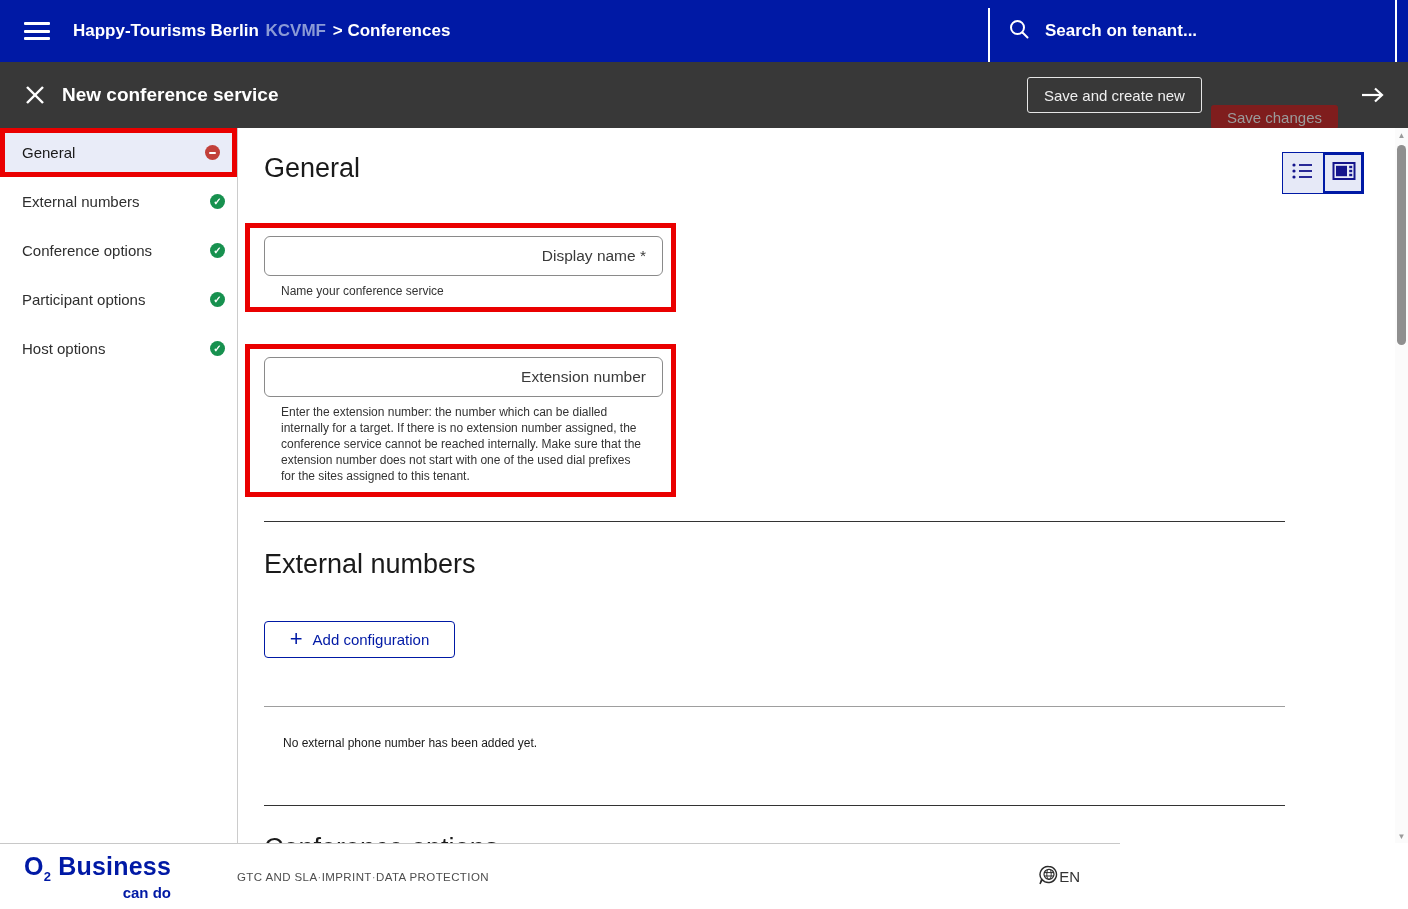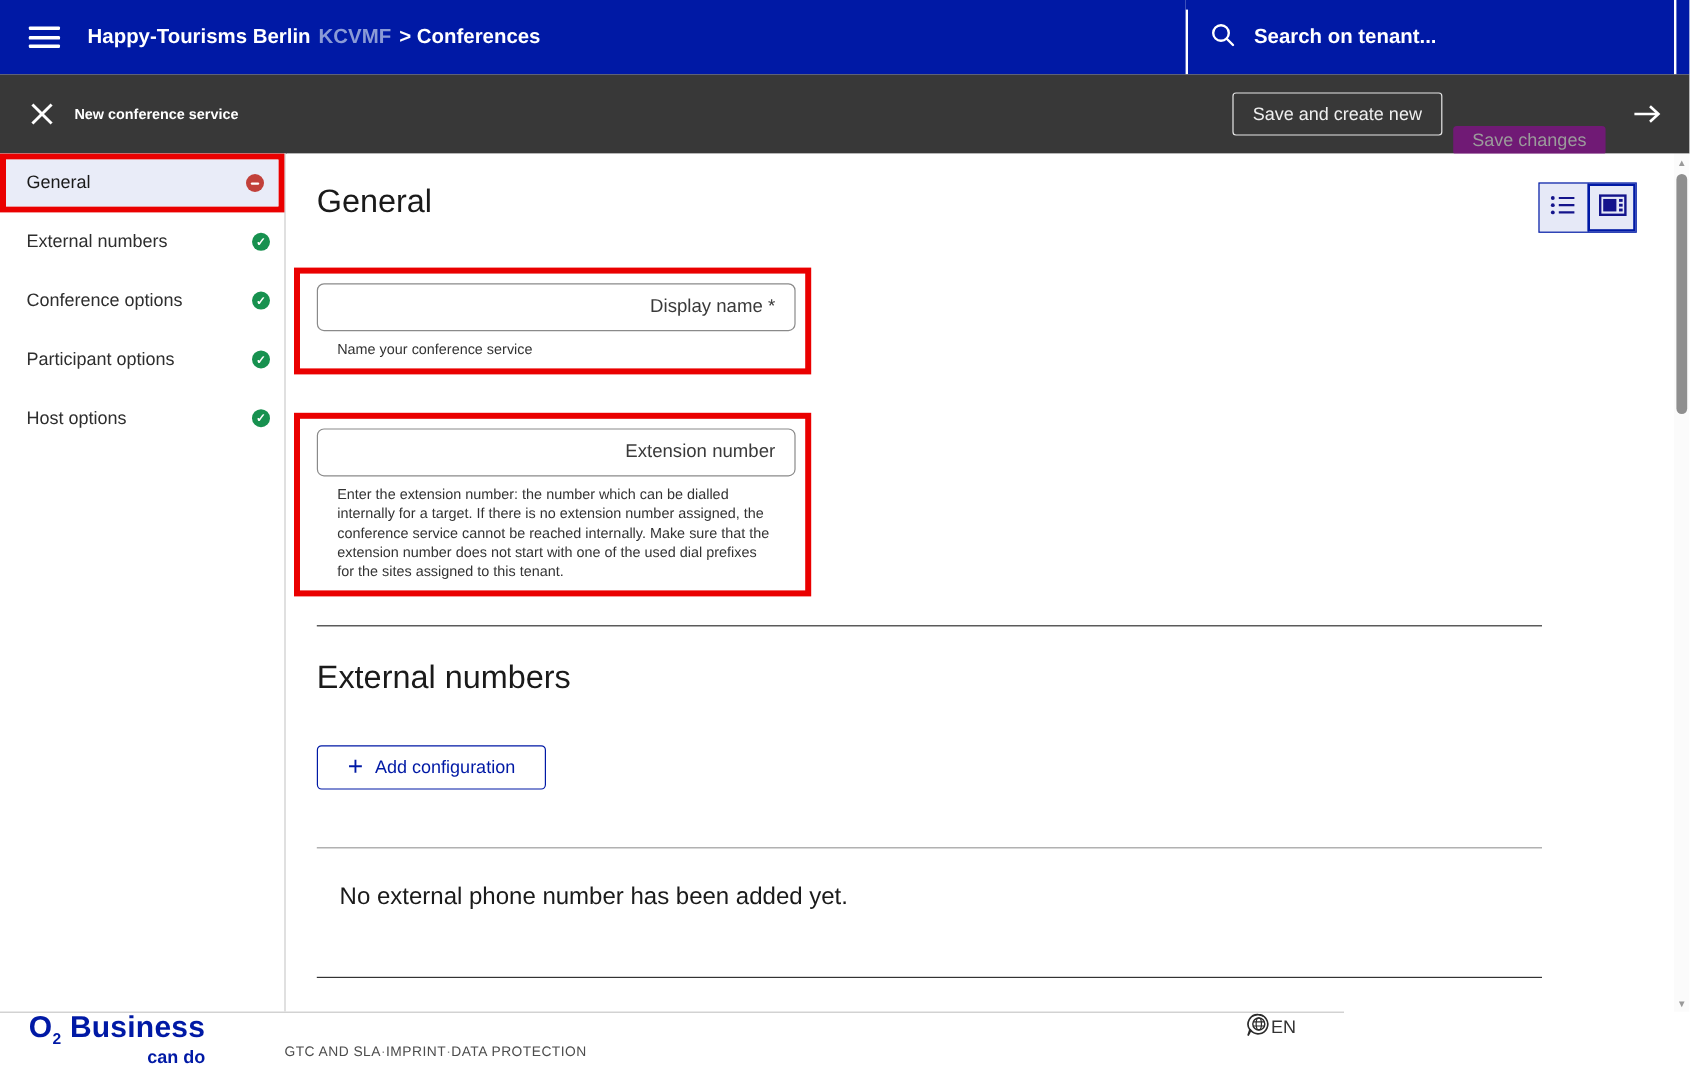"New conference service" .subtitle { font-size: 12px -> 19px }
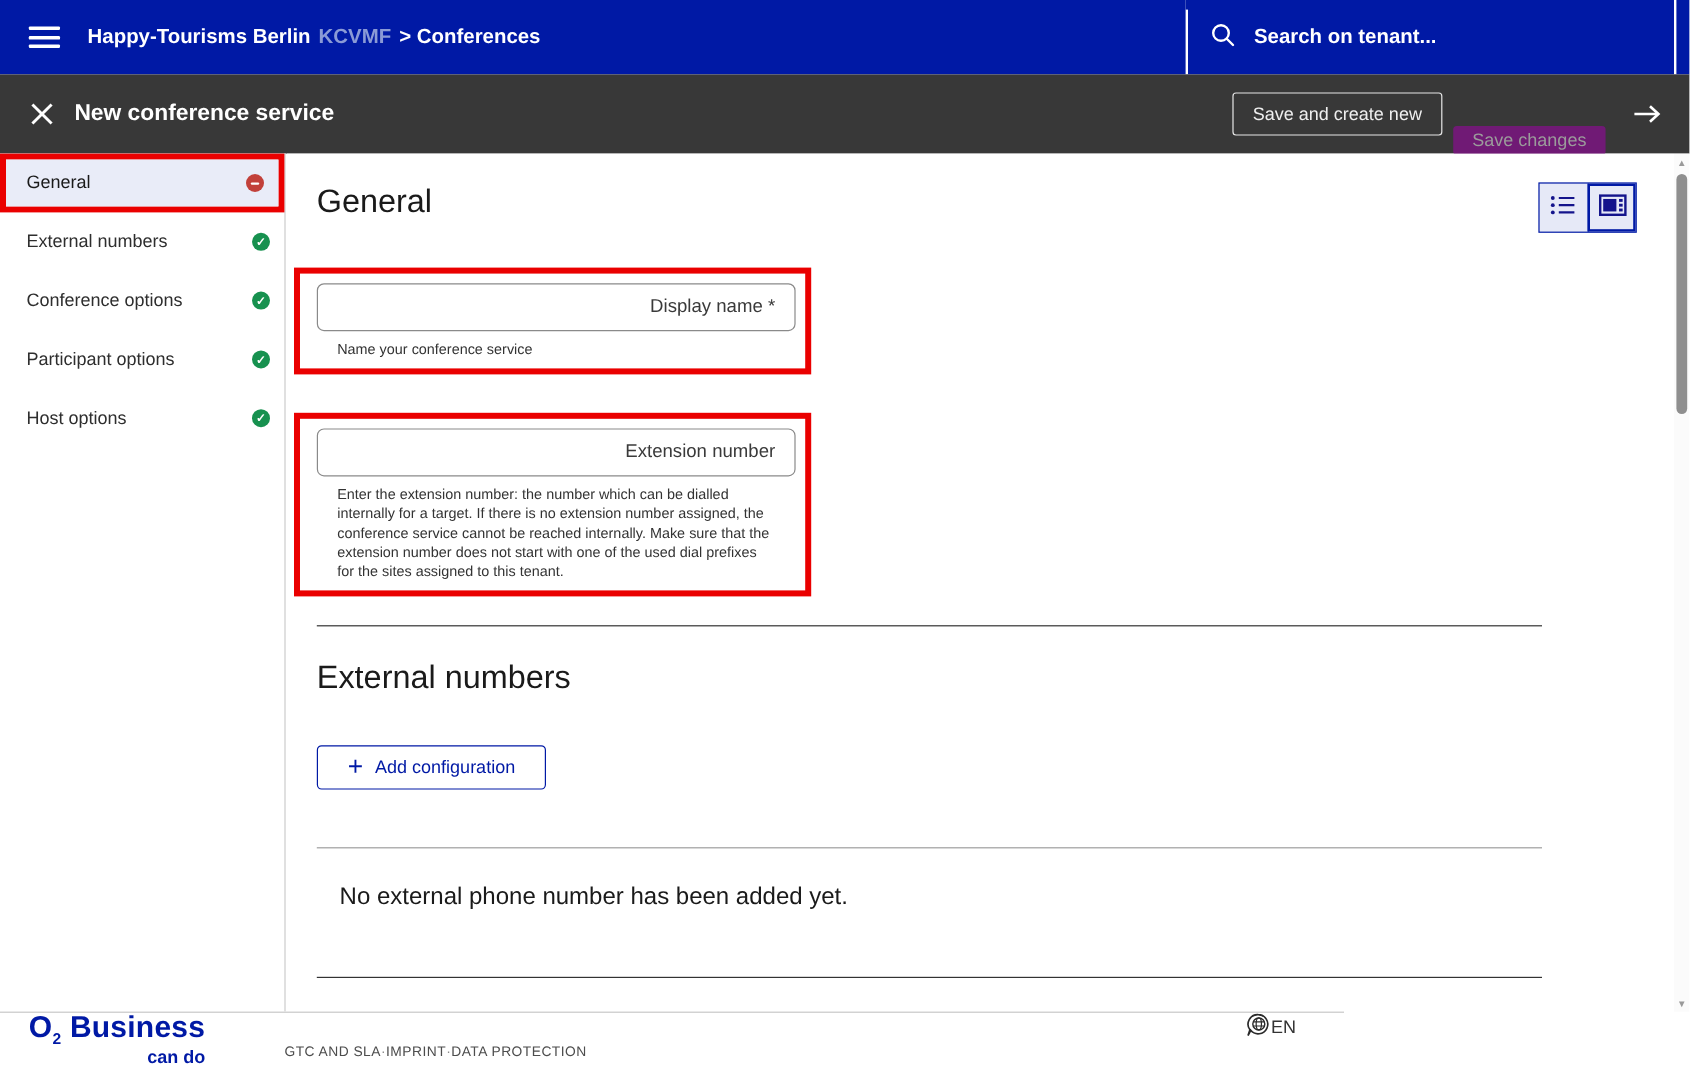"Save changes" .btn-disabled { background: #701a75 -> #7f1d1d }
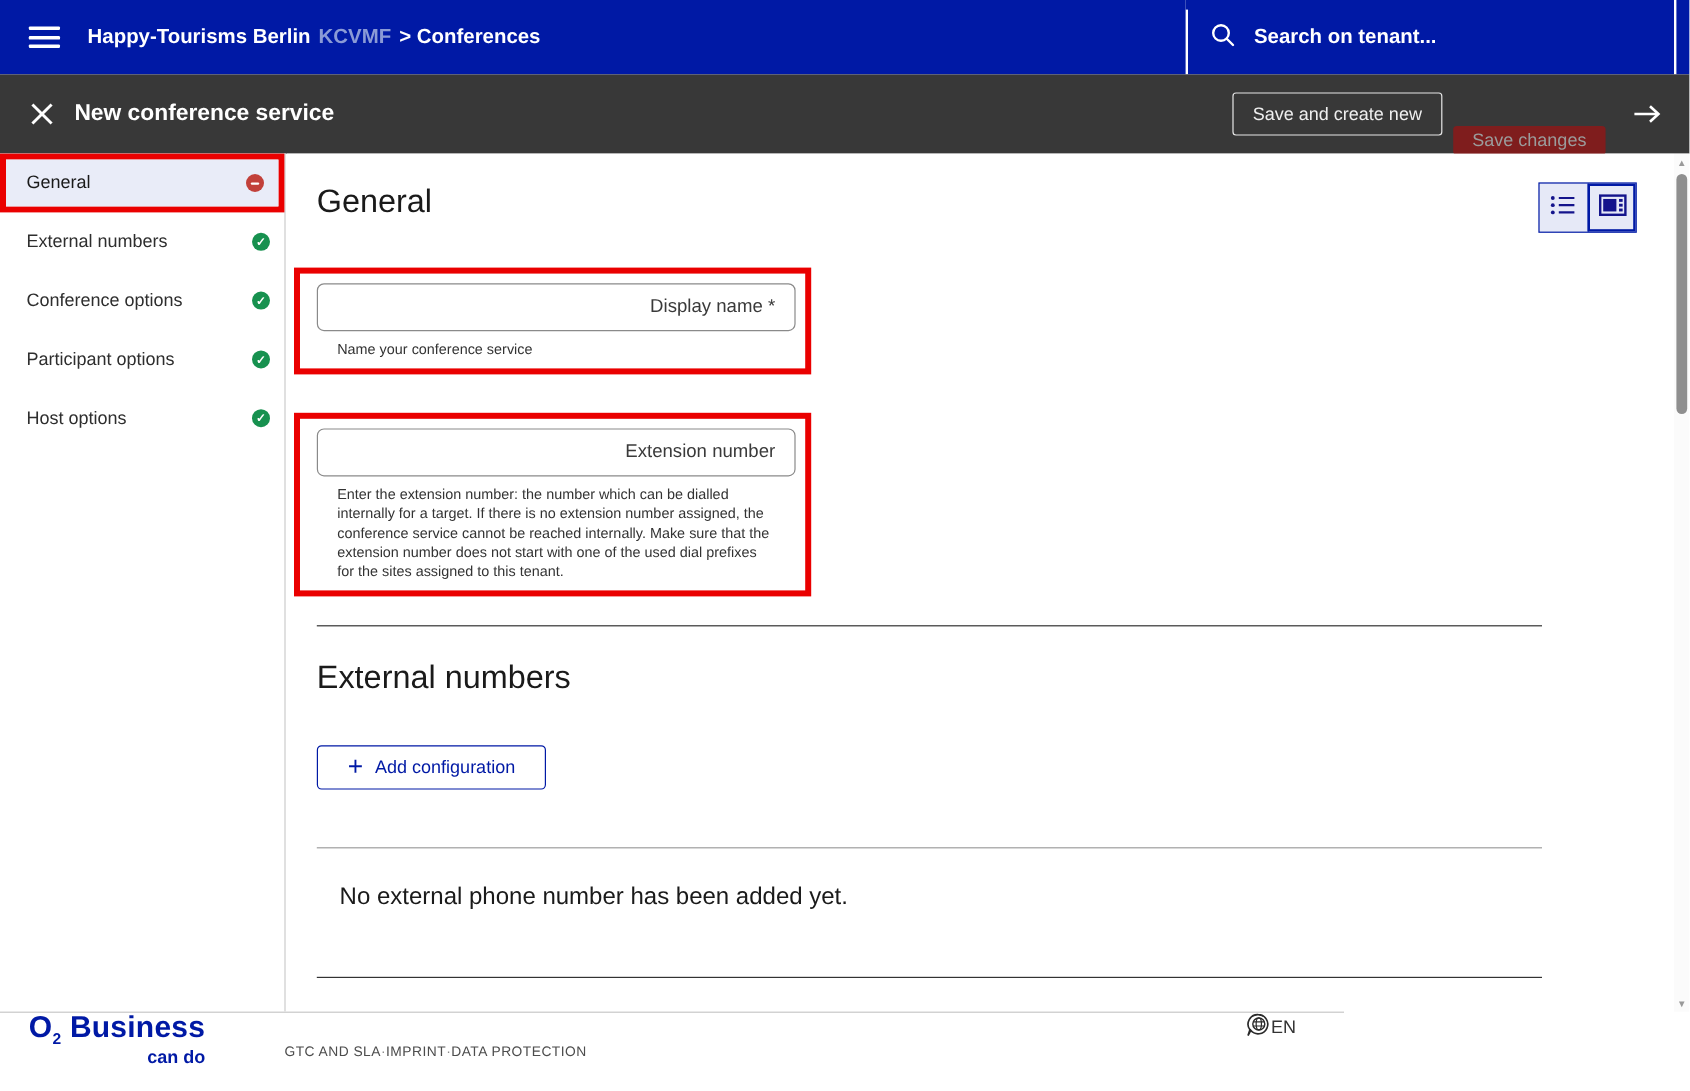"No external phone number has" .empty-text { font-size: 20px -> 12px }
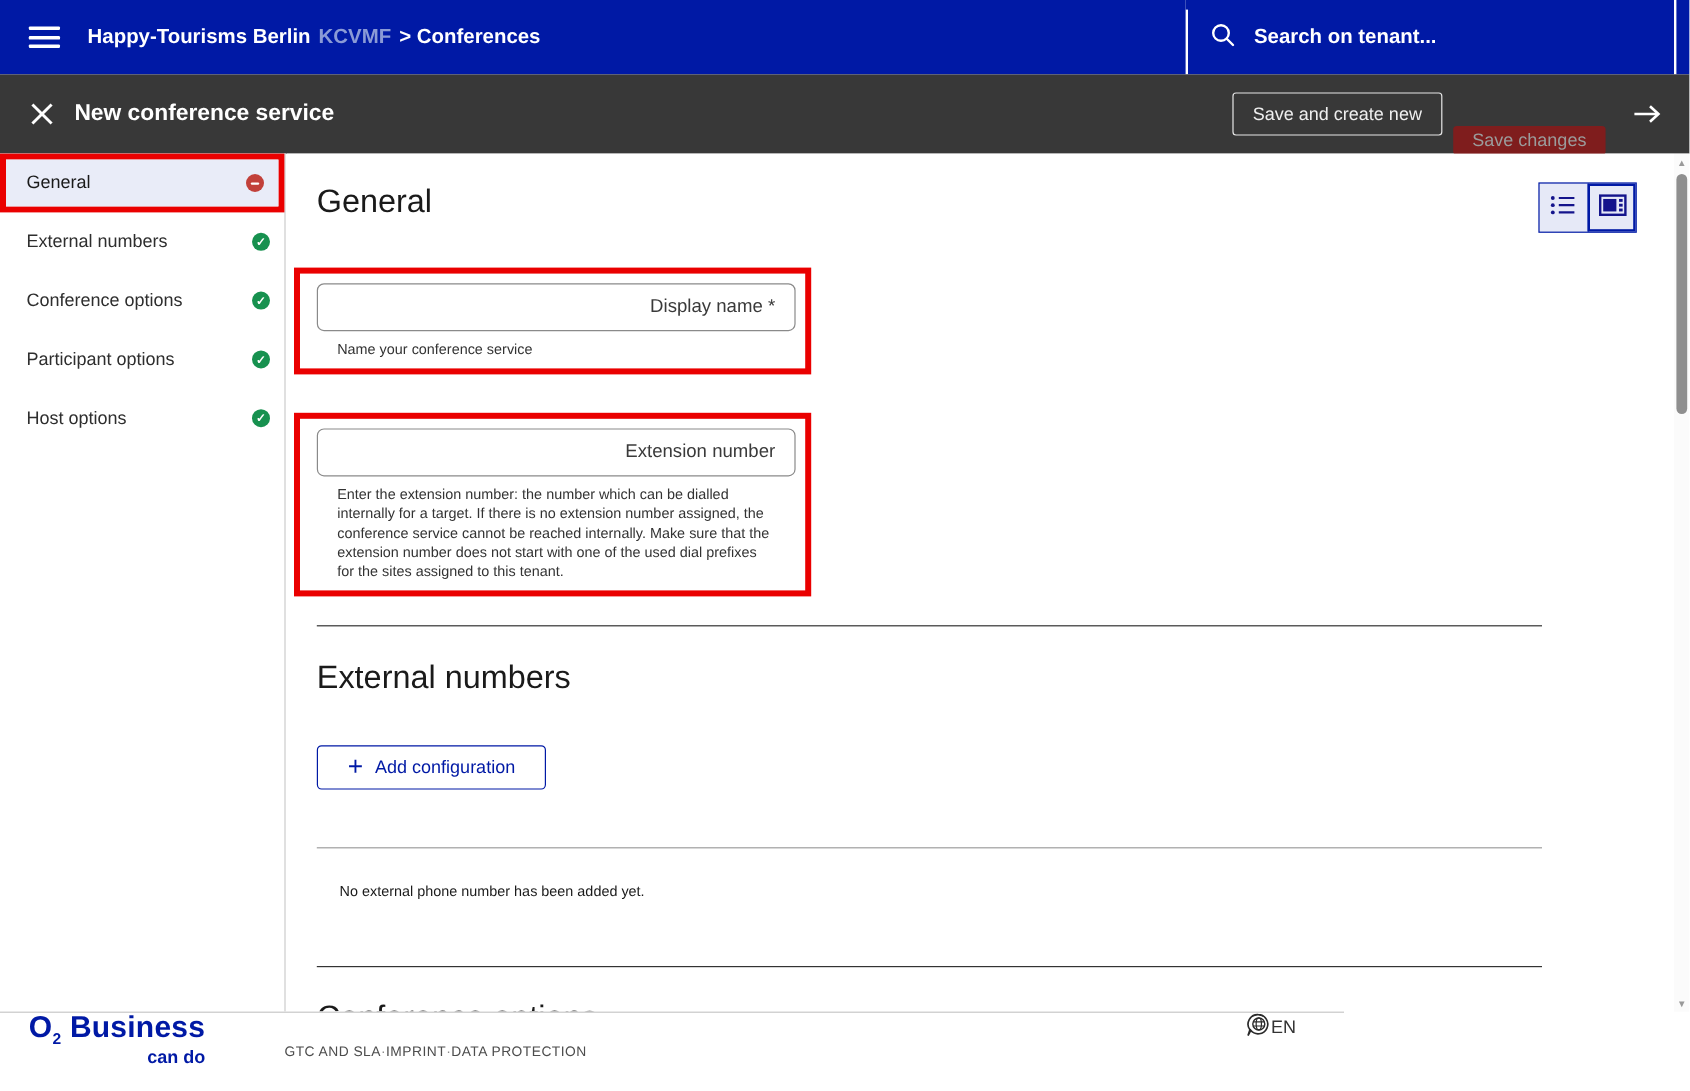"O2 Business" .footer { align-items: none -> center }
